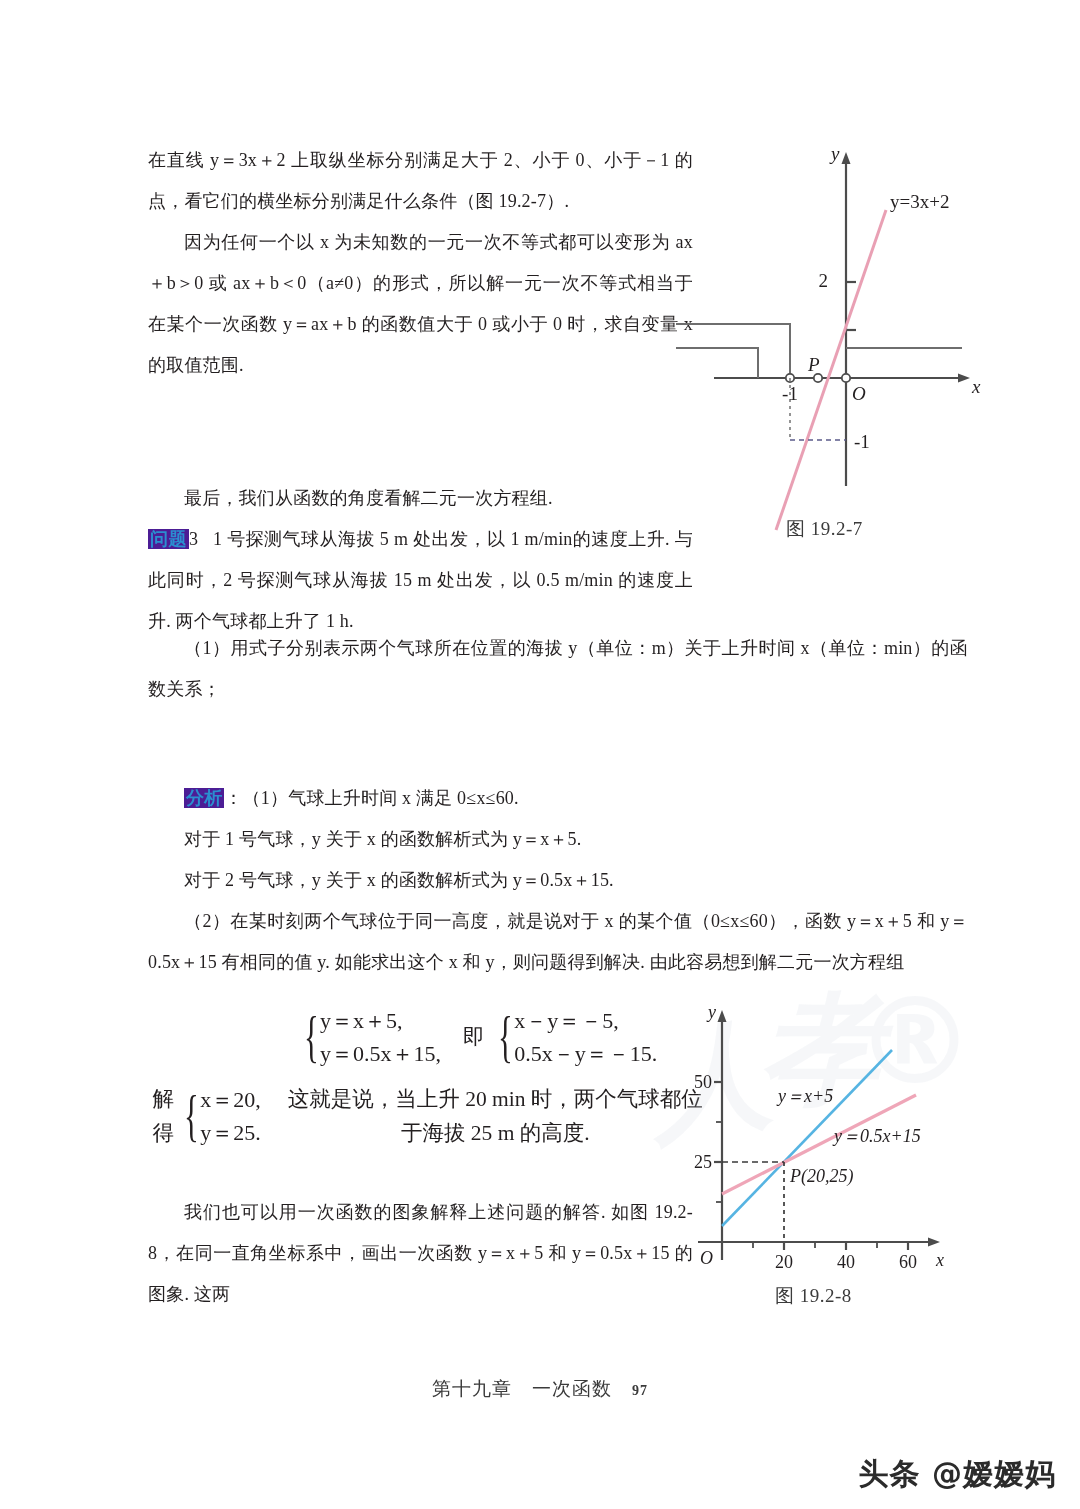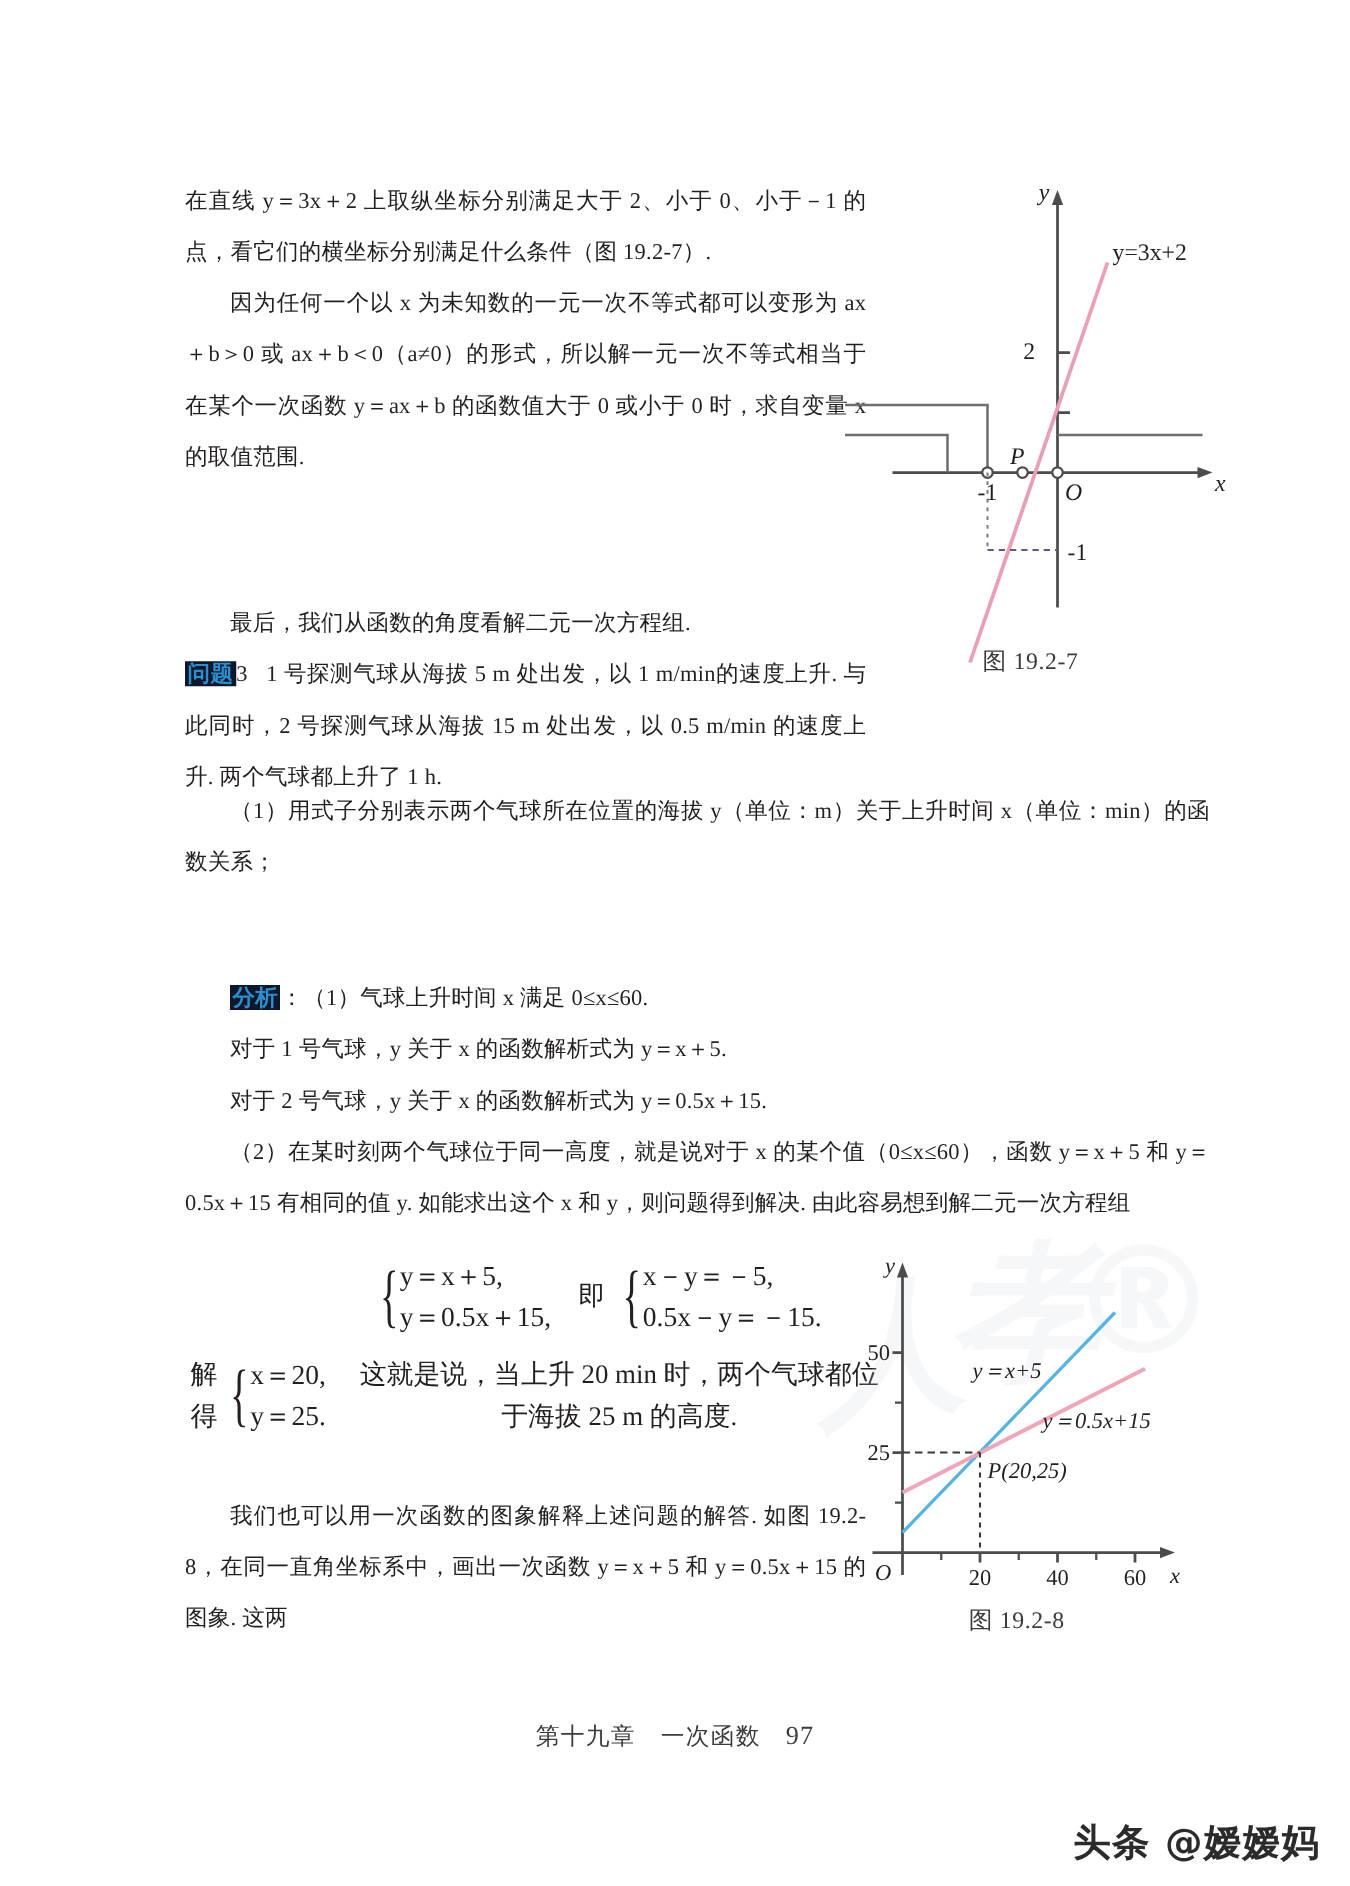"问题" .tag { background: #0f172a -> #4c1d95 }
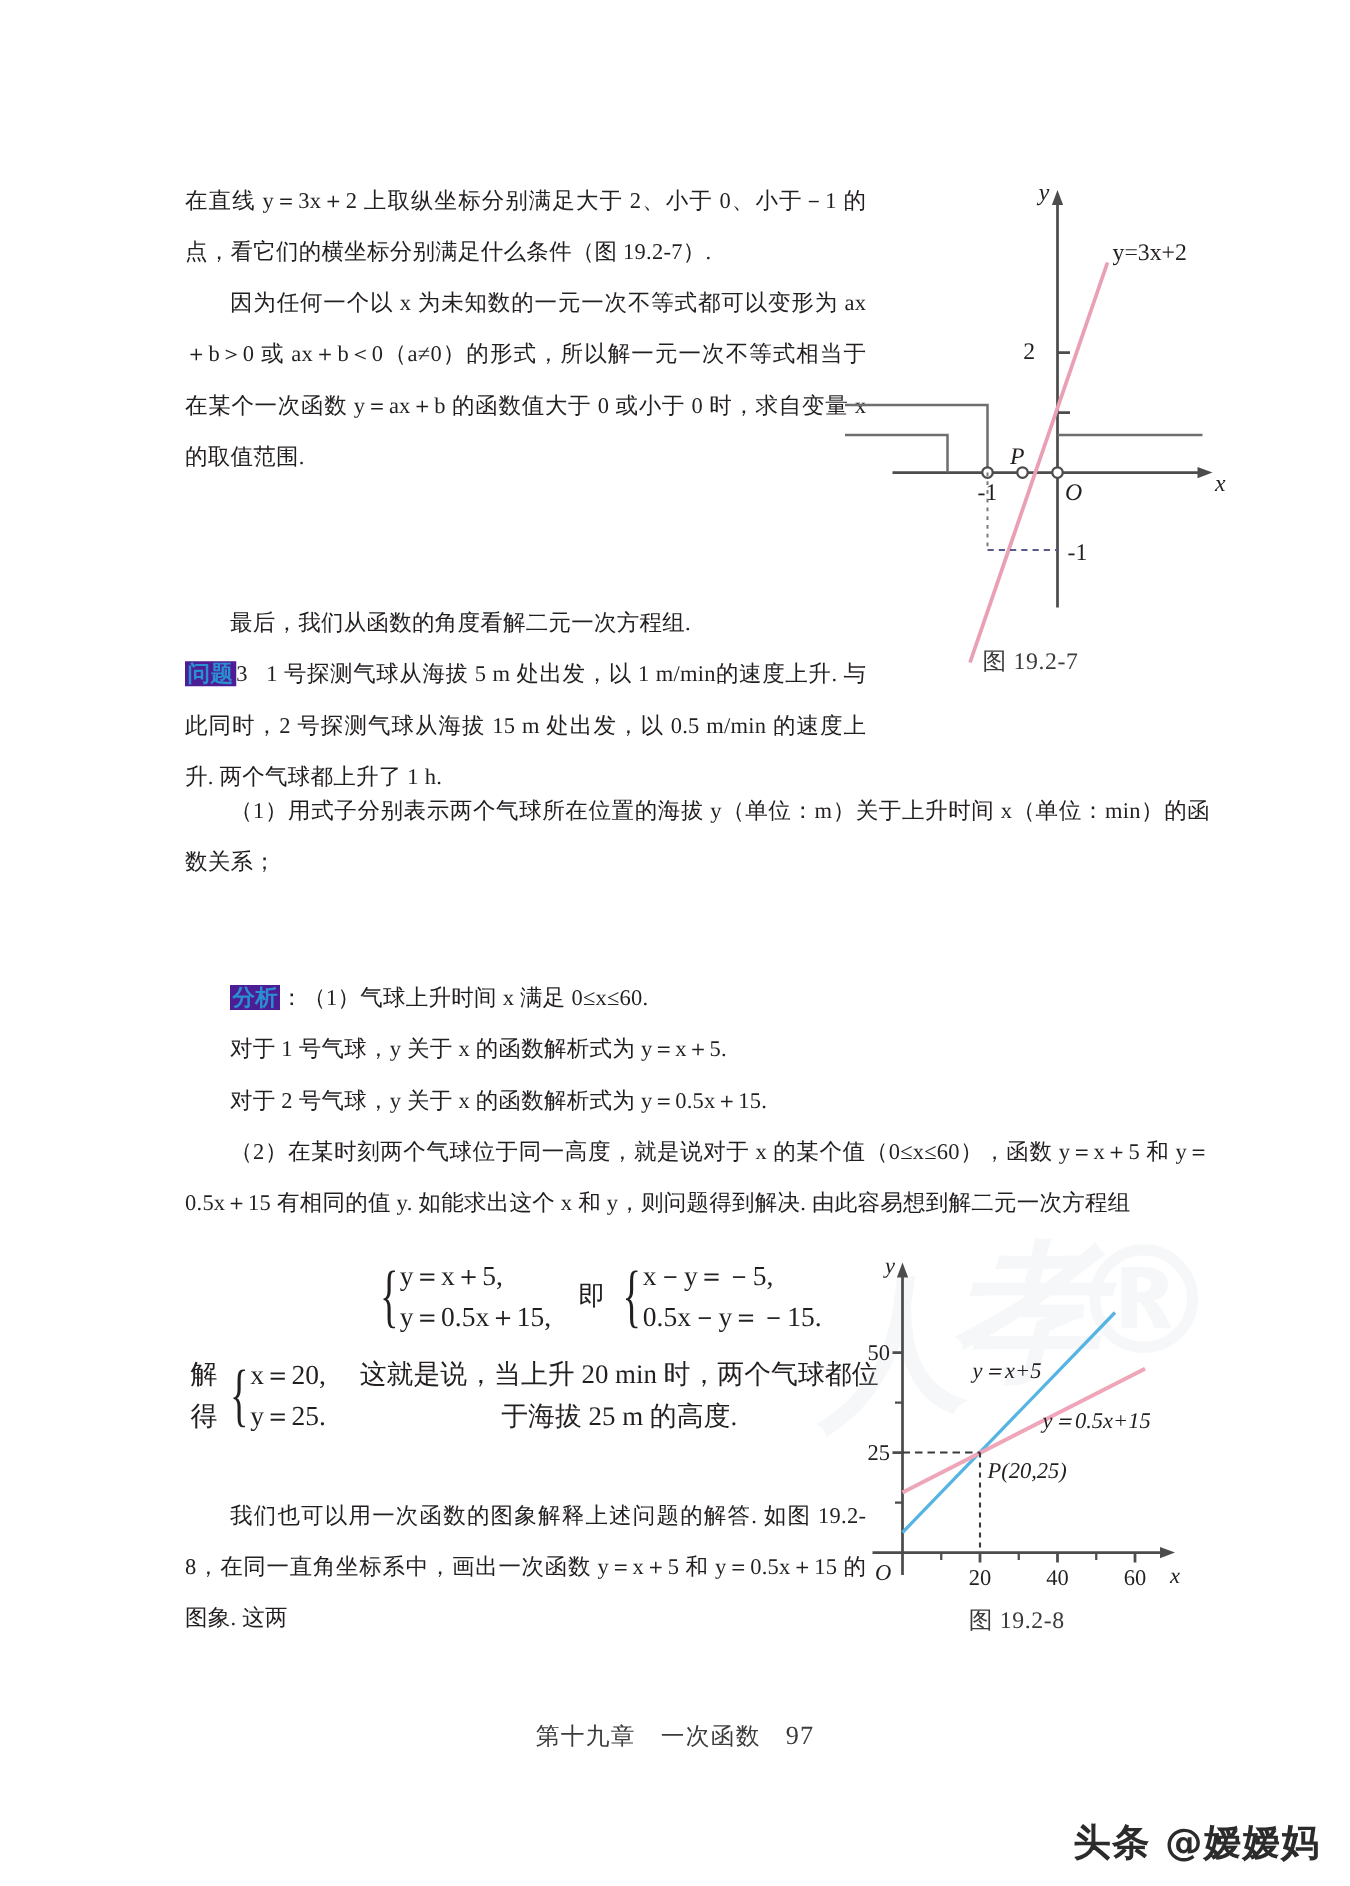"97" #footer .pnum { font-size: 21px -> 14px; font-weight: 400 -> 700 }
